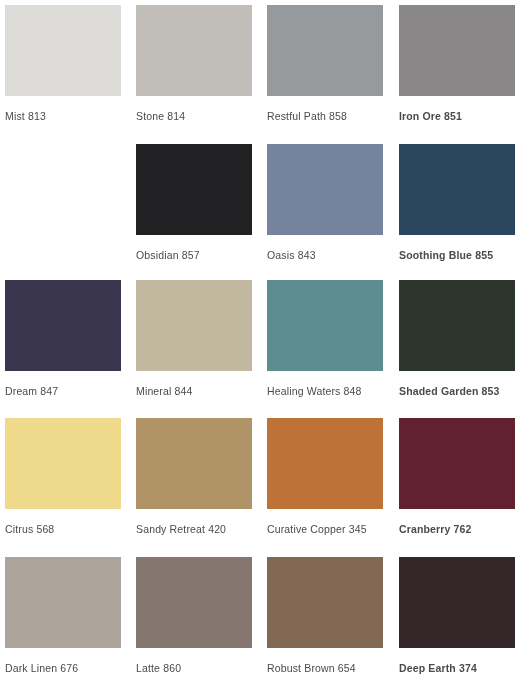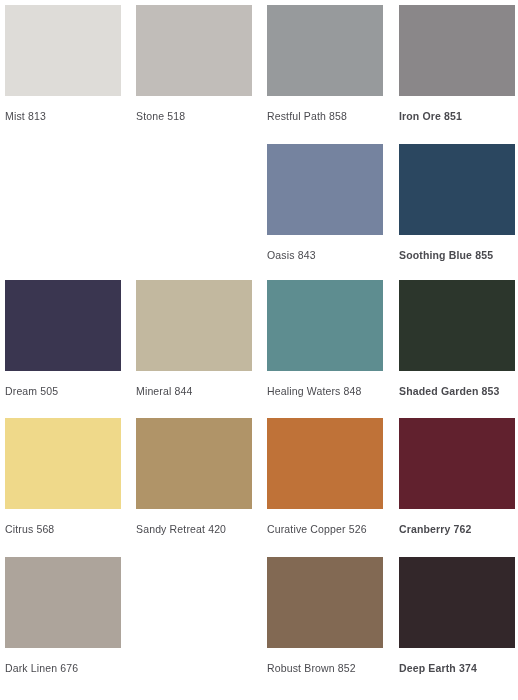"Stone 518" span.swatch-label { text: 518 -> 814 }
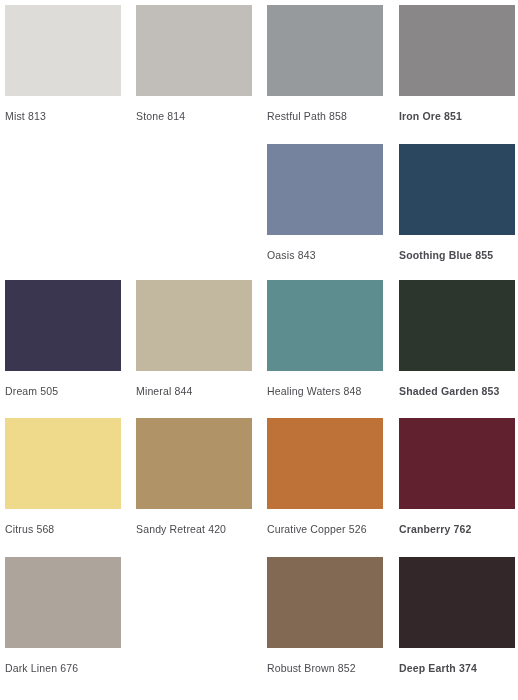"Obsidian 857" div.swatch-cell { html: none -> <div> <span></span> <span>Obsidian 857</span> </div> }
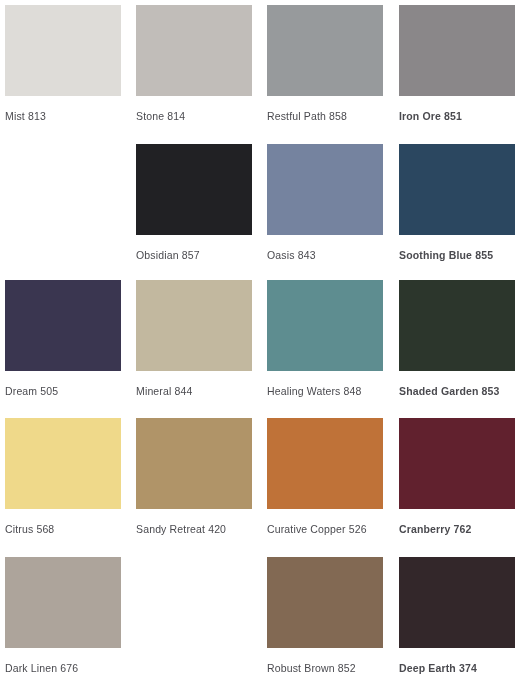"Dream 505" span.swatch-label { text: 505 -> 847 }
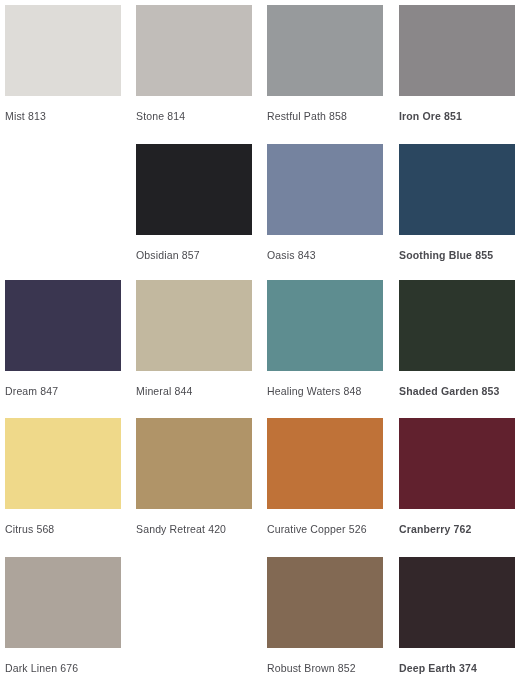"Curative Copper 526" span.swatch-label { text: 526 -> 345 }
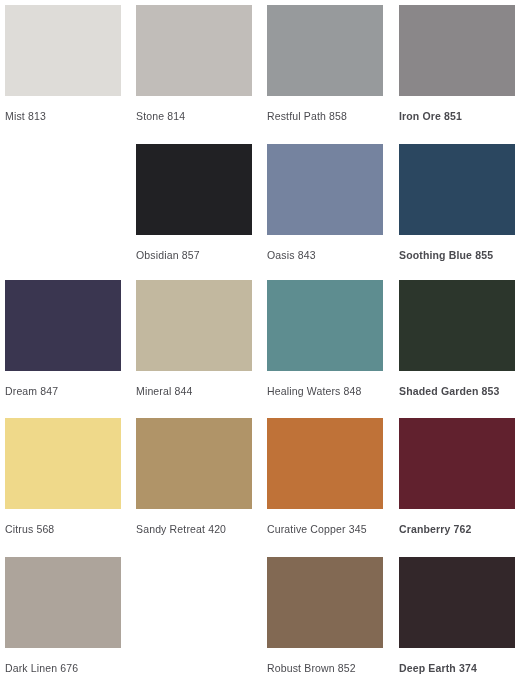"Latte 860" div.swatch-cell { html: none -> <div> <span></span> <span>Latte 860</span> </div> }
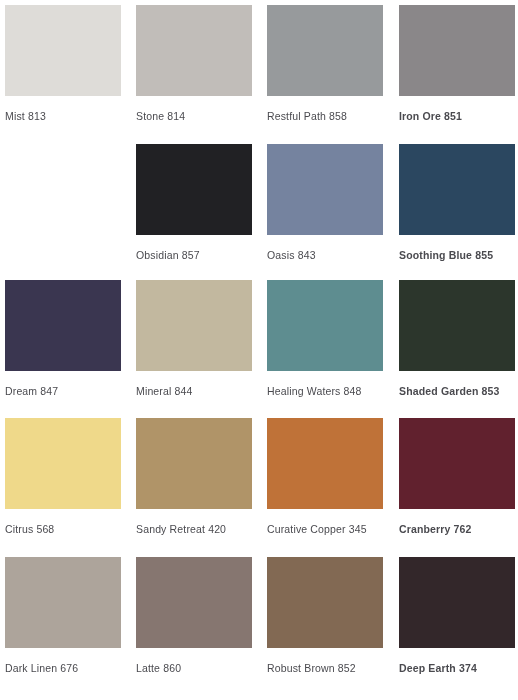"Robust Brown 852" span.swatch-label { text: 852 -> 654 }
